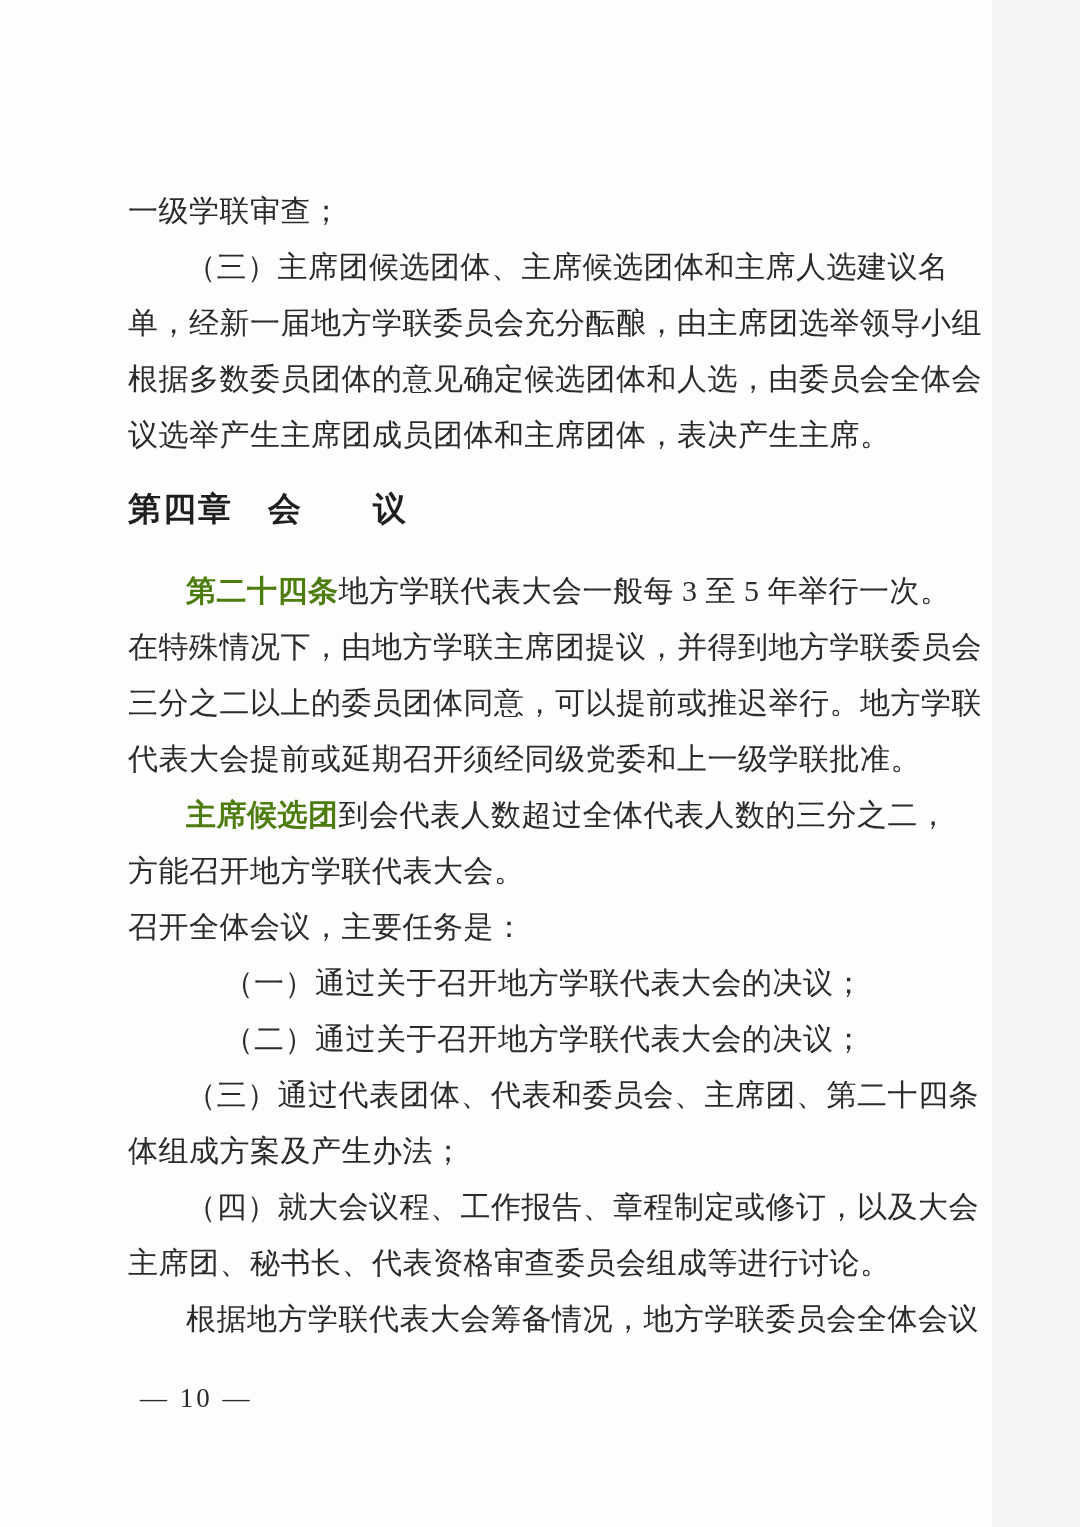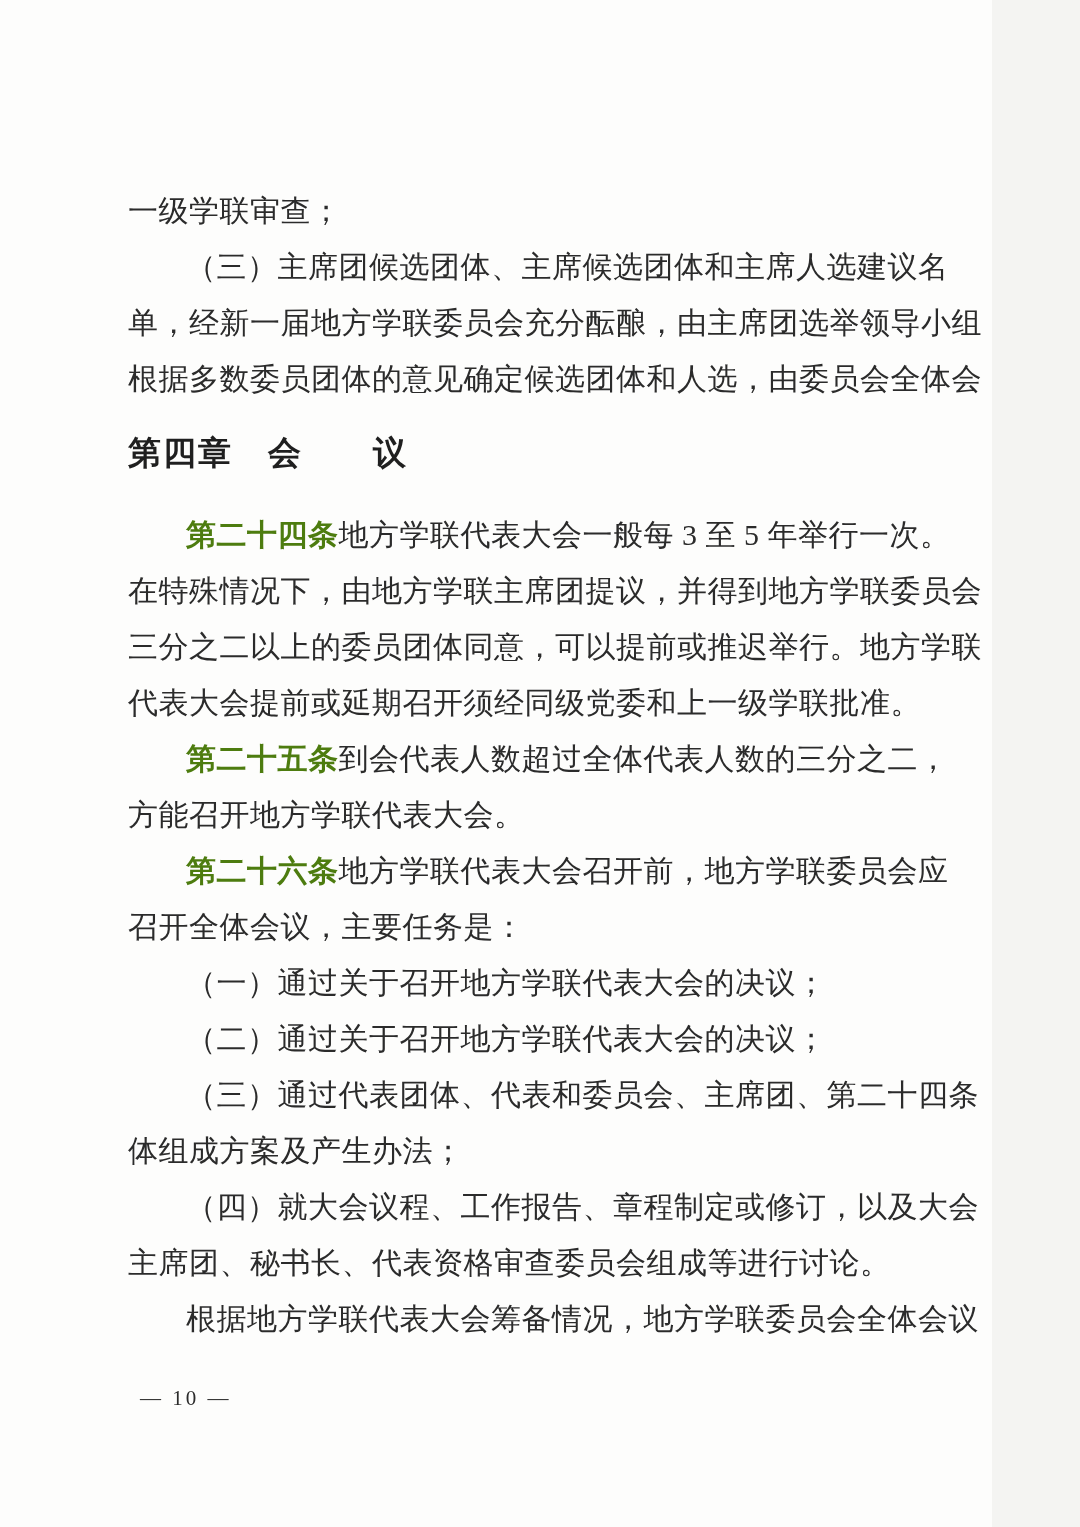"（三）主席团候选团体、主席候选团体和主席人选建议名" .indent { text-align: none -> right }
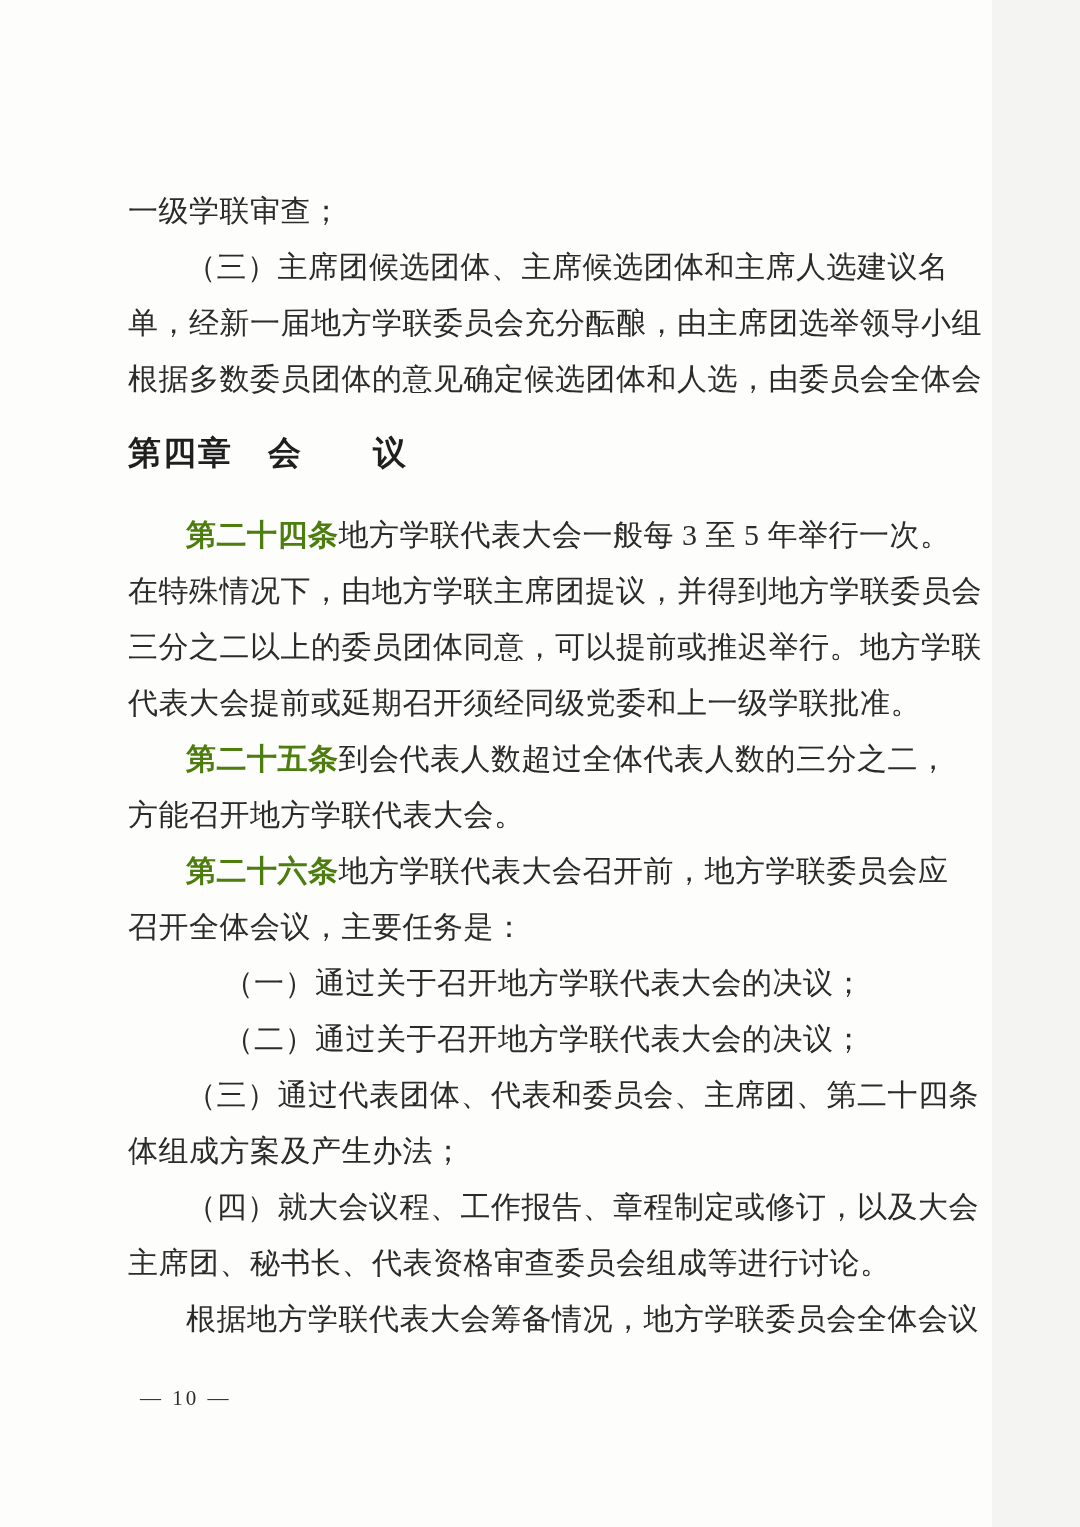"议选举产生主席团成员团体和主席团体，表决产生主席。" div.line { html: none -> <div>议选举产生主席团成员团体和主席团体，表决产生主席。</div> }
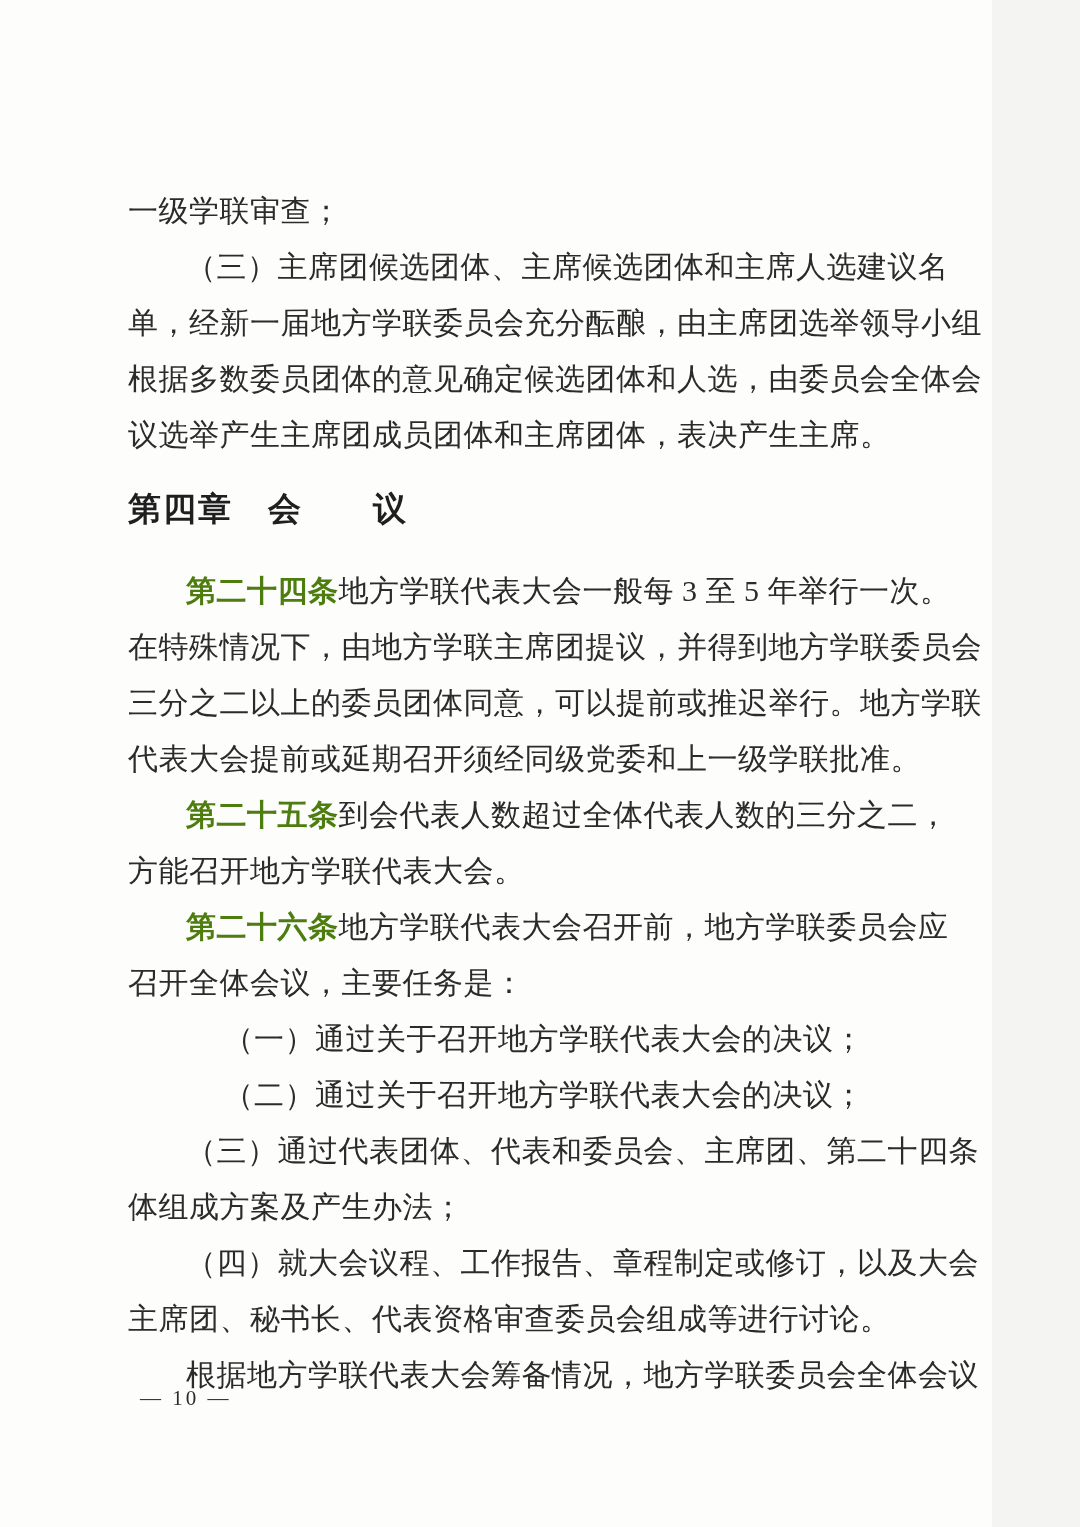"第二十五条" span.article-label { text: 第二十五条 -> 主席候选团 }
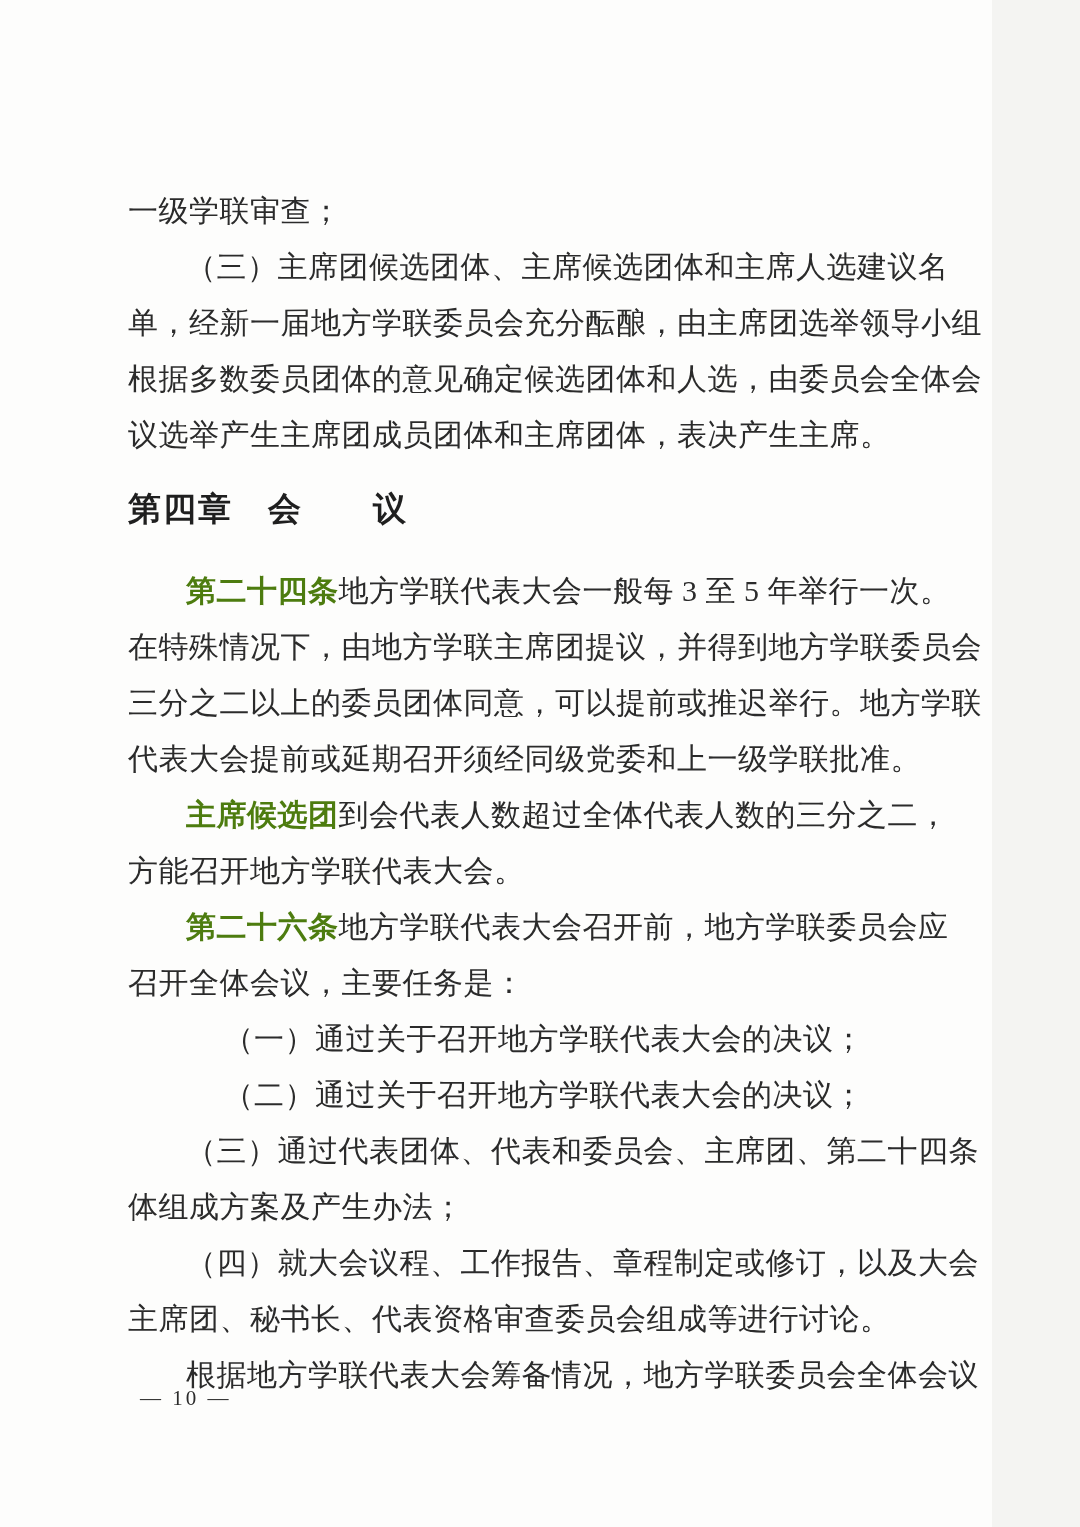"第二十六条地方学联代表大会召开前，地方学联委员会应" div.line { html: <div> <span>第二十六条</span><span>地方学联代表大会召开前，地方学联委员会应</span> </div> -> none }
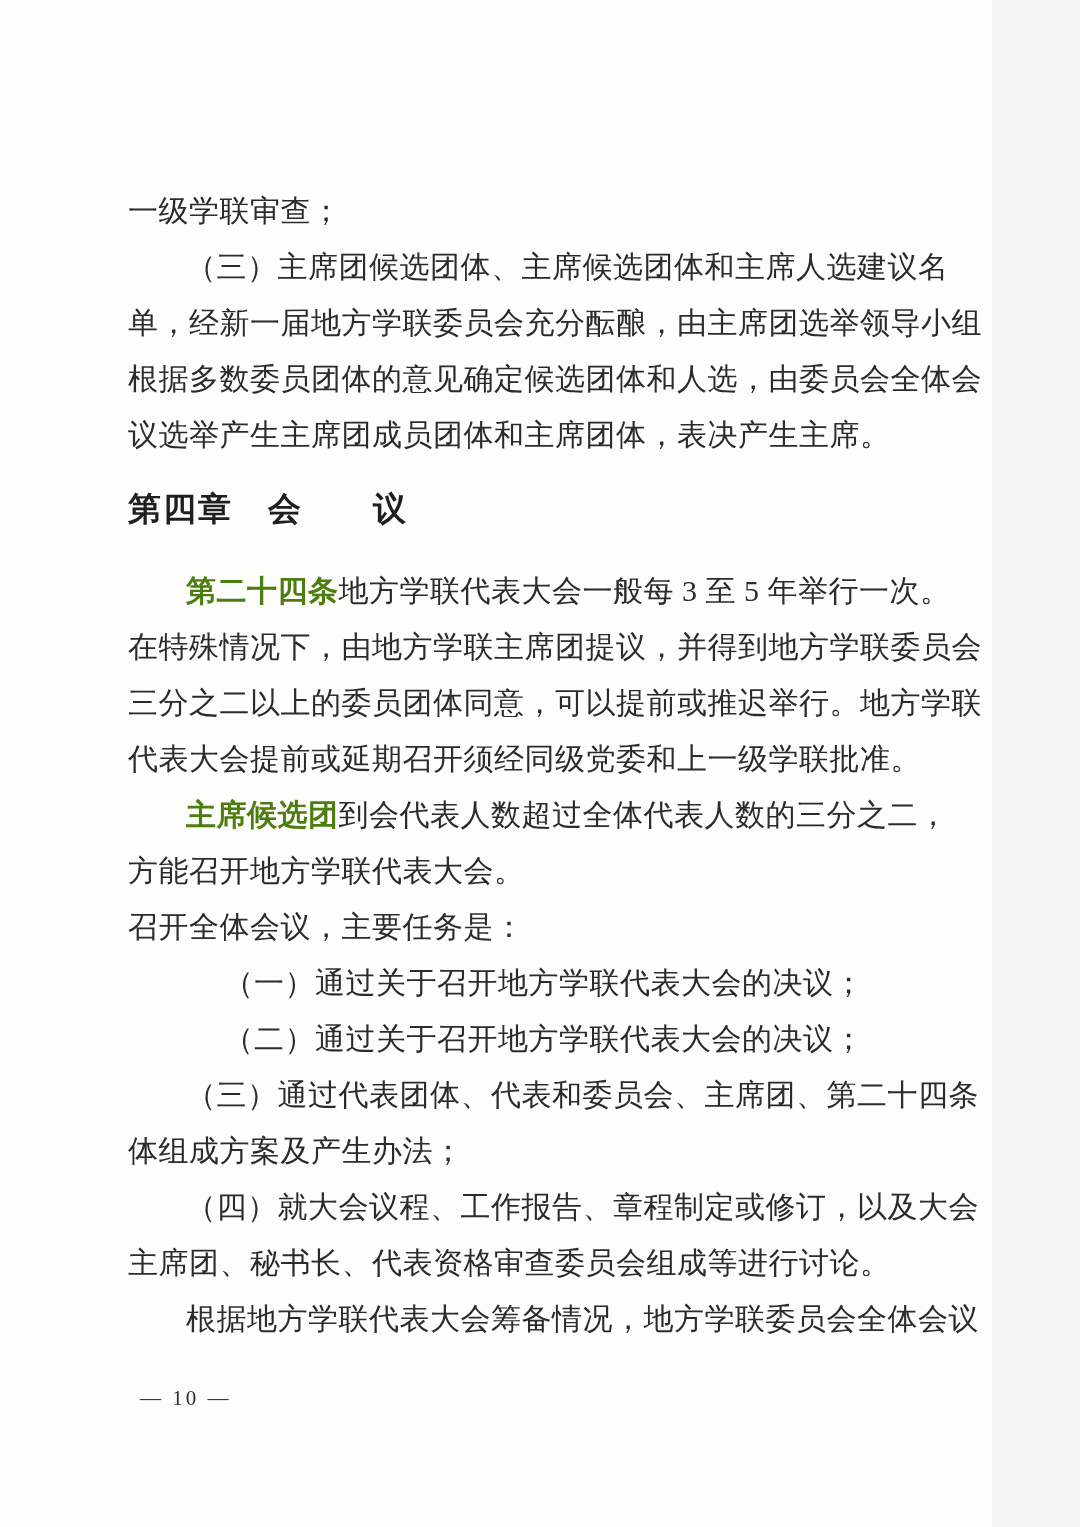"— 10 —" .footer { font-size: 21px -> 27px }
